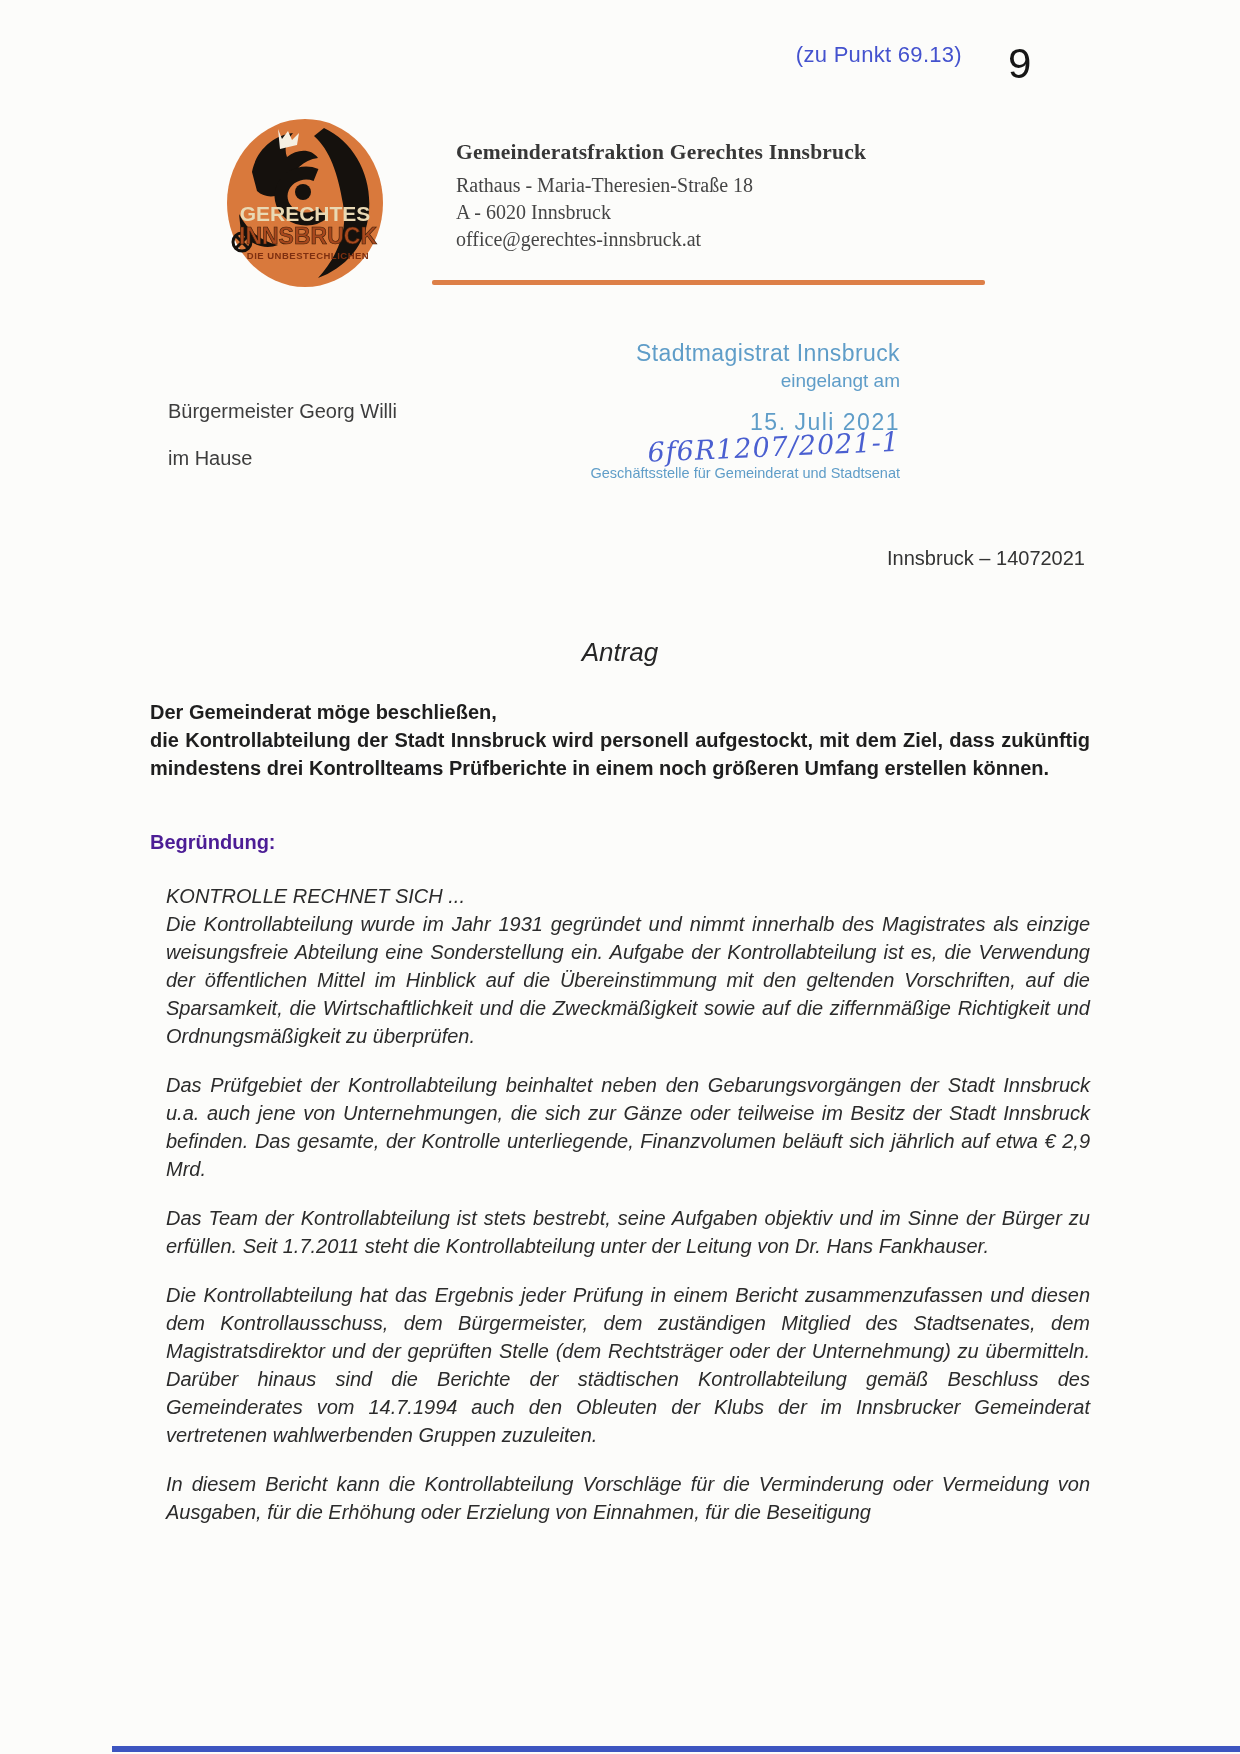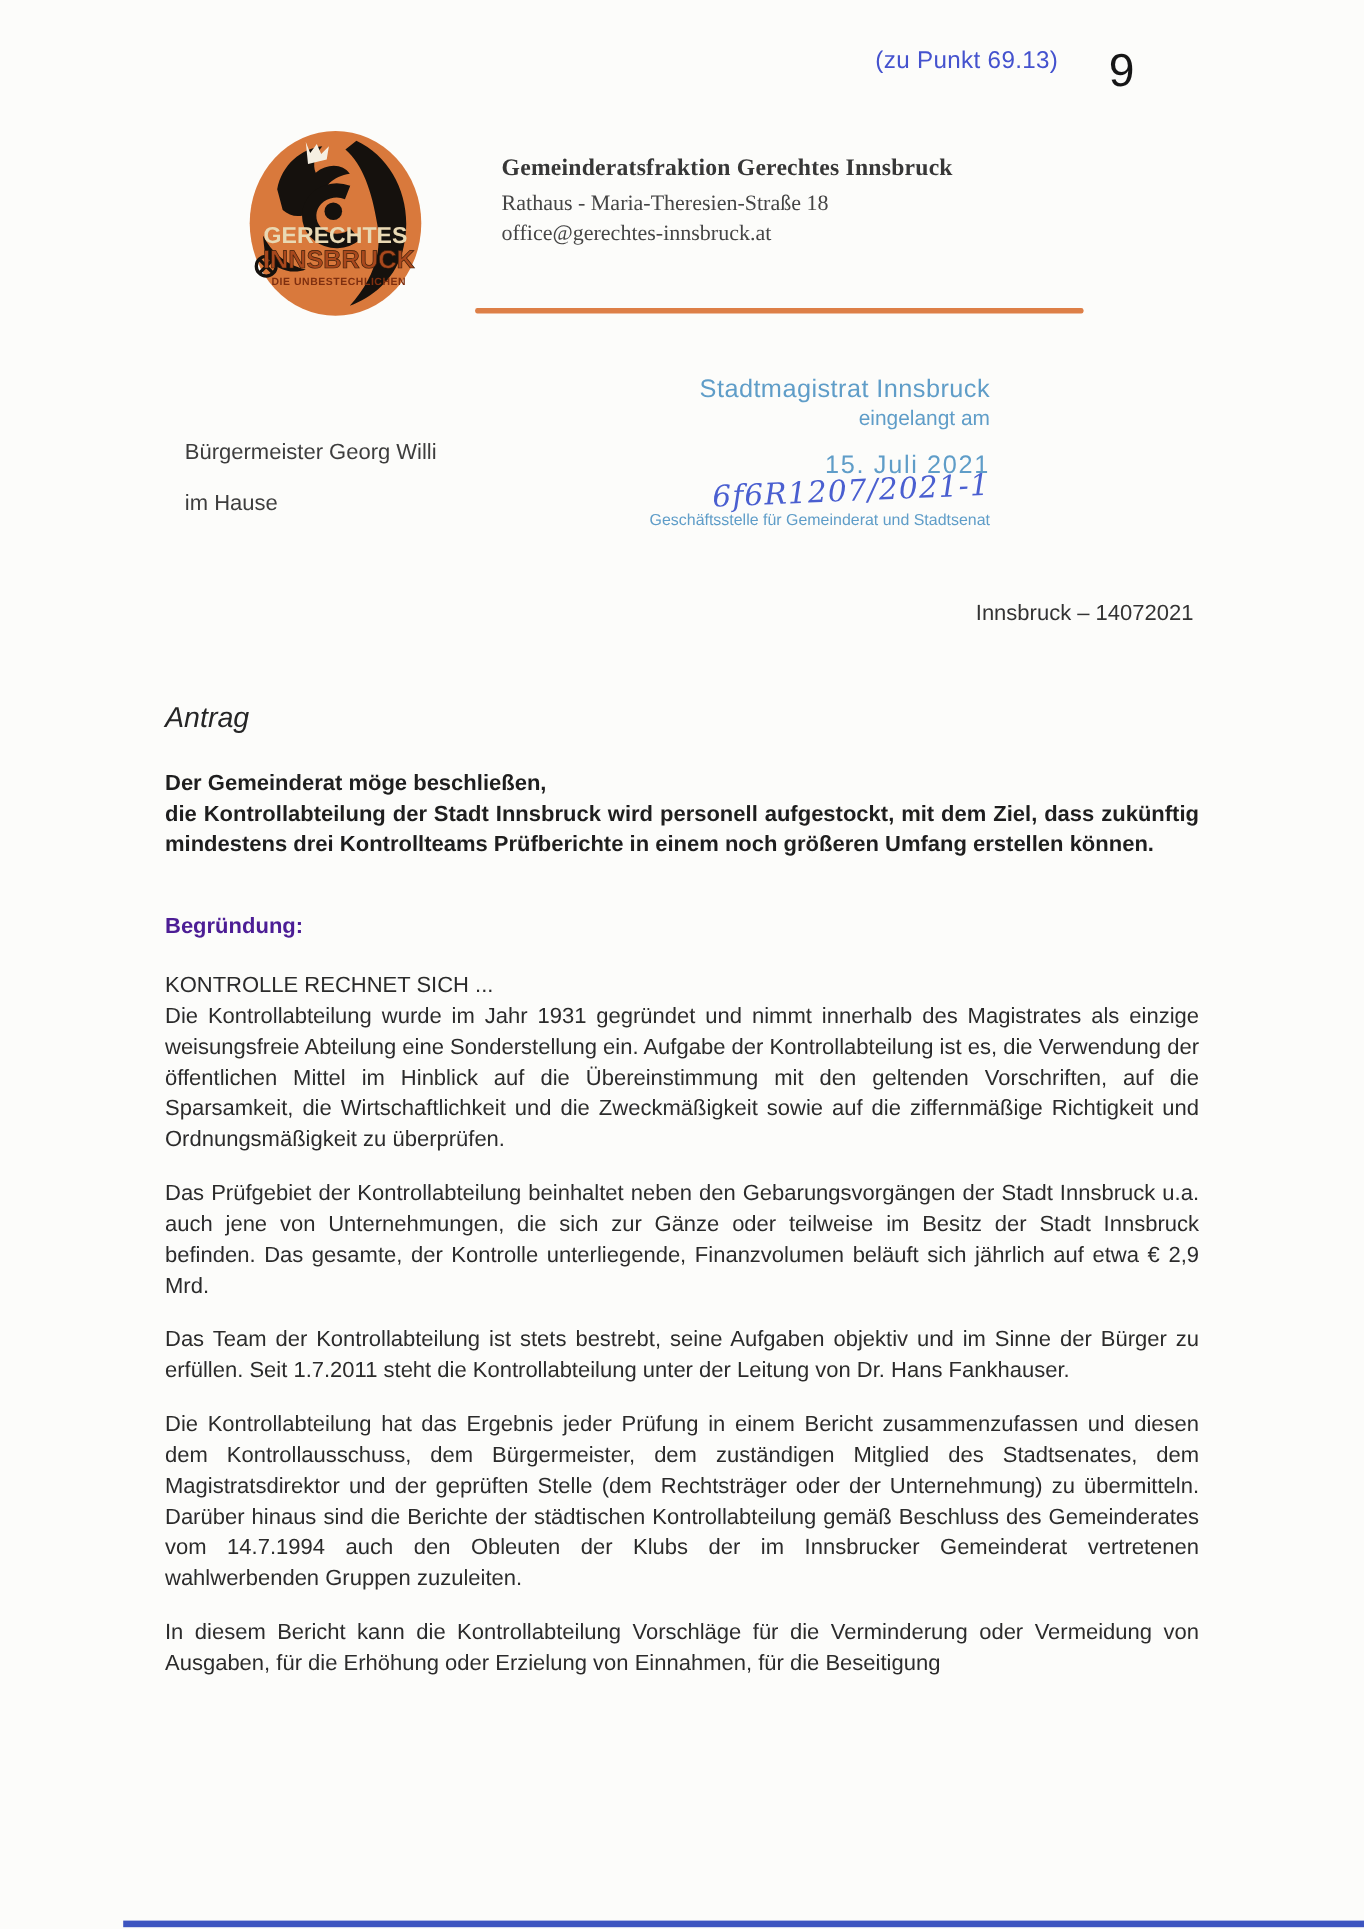"A - 6020 Innsbruck" div.lh-line { html: none -> <div>A - 6020 Innsbruck</div> }
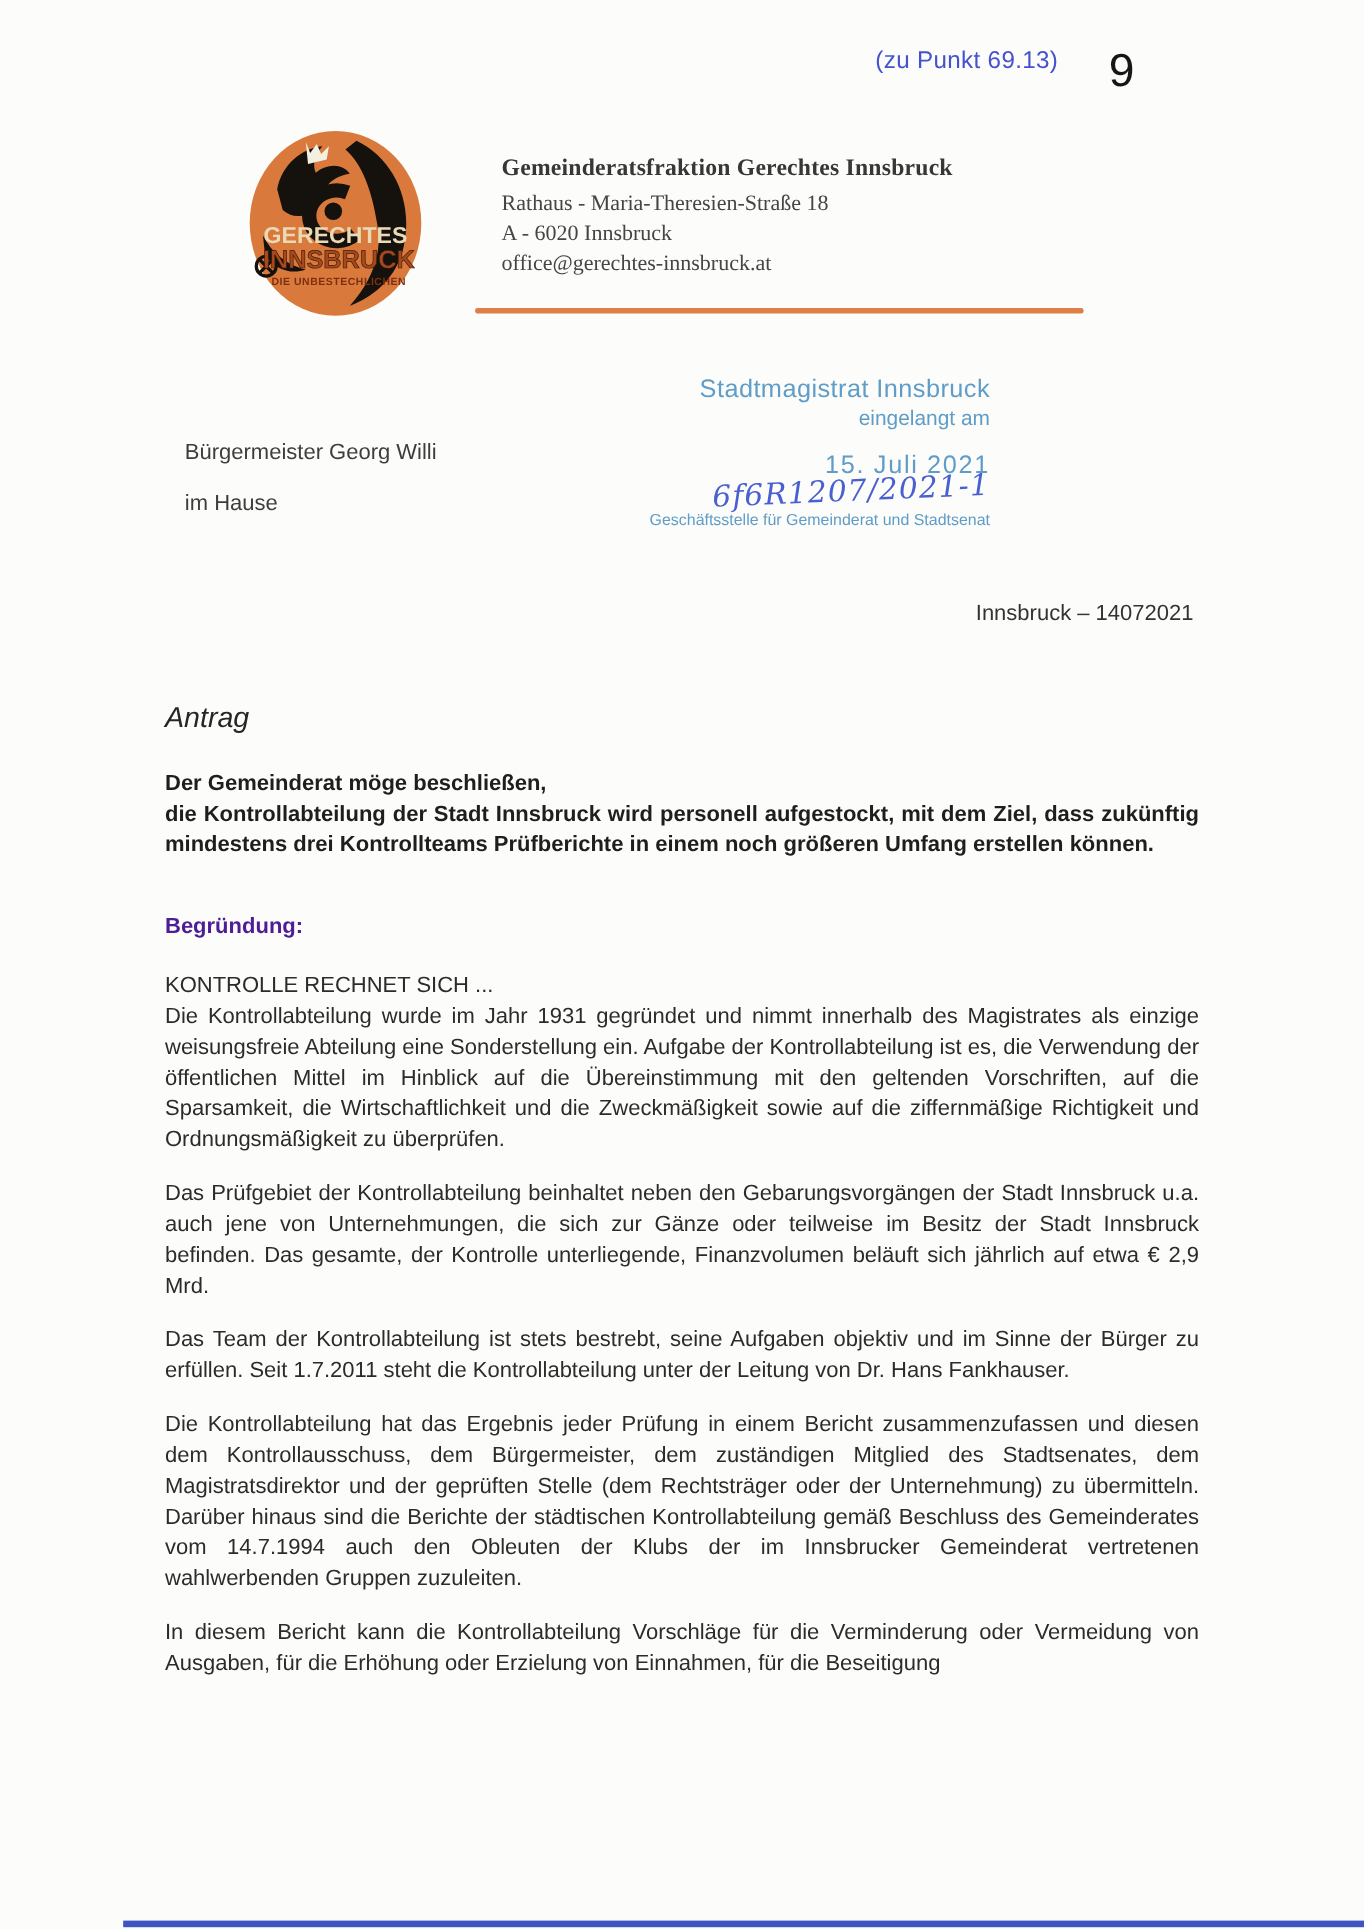"Antrag" .letter-title { text-align: none -> center }
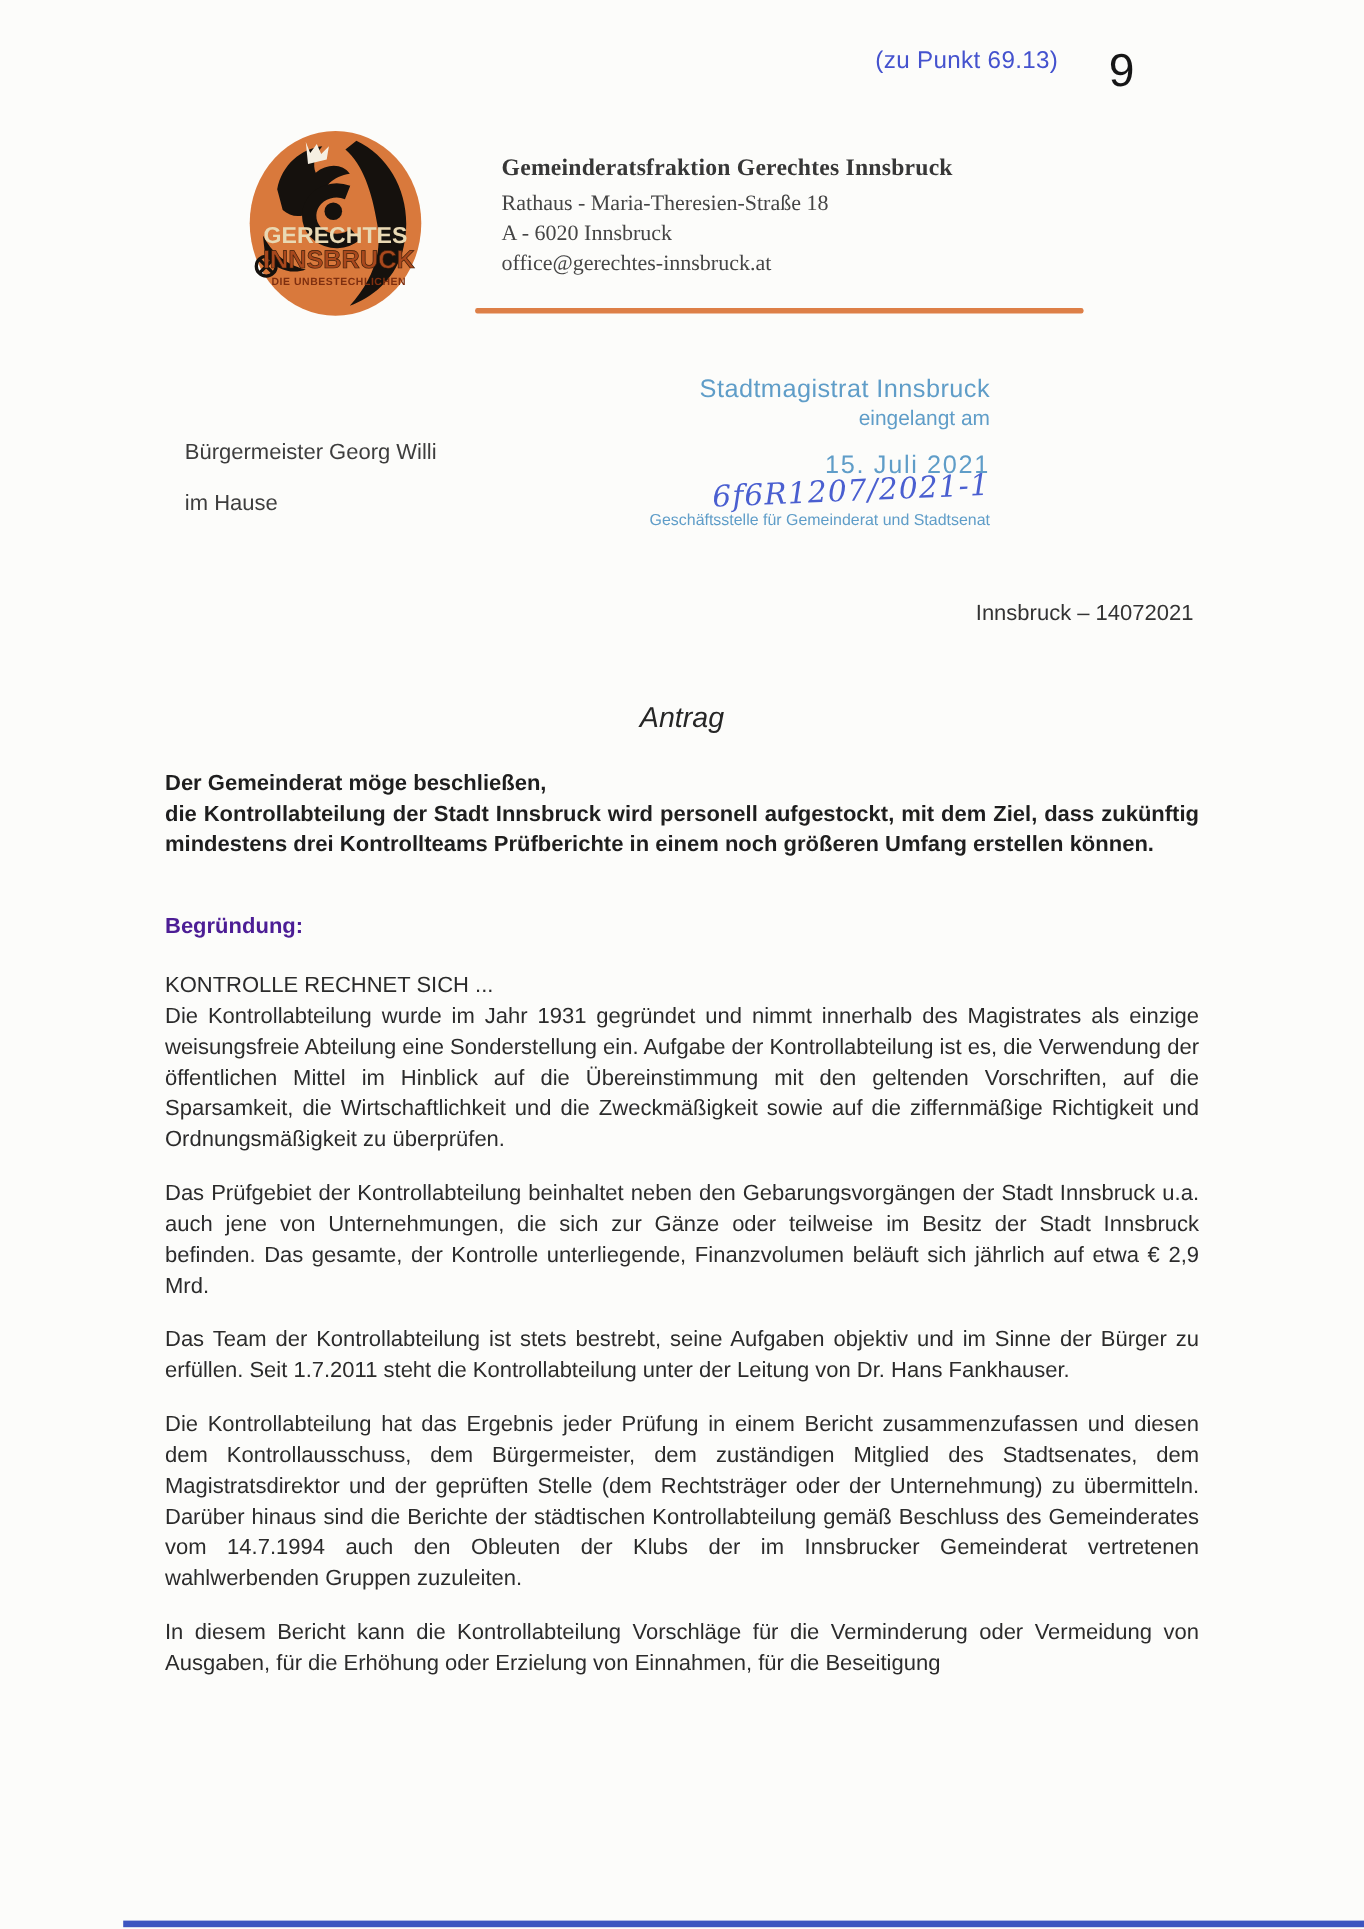"KONTROLLE RECHNET SICH ..." .para { font-style: none -> italic; margin: 0 0 21px 0 -> 0 0 21px 16px }
